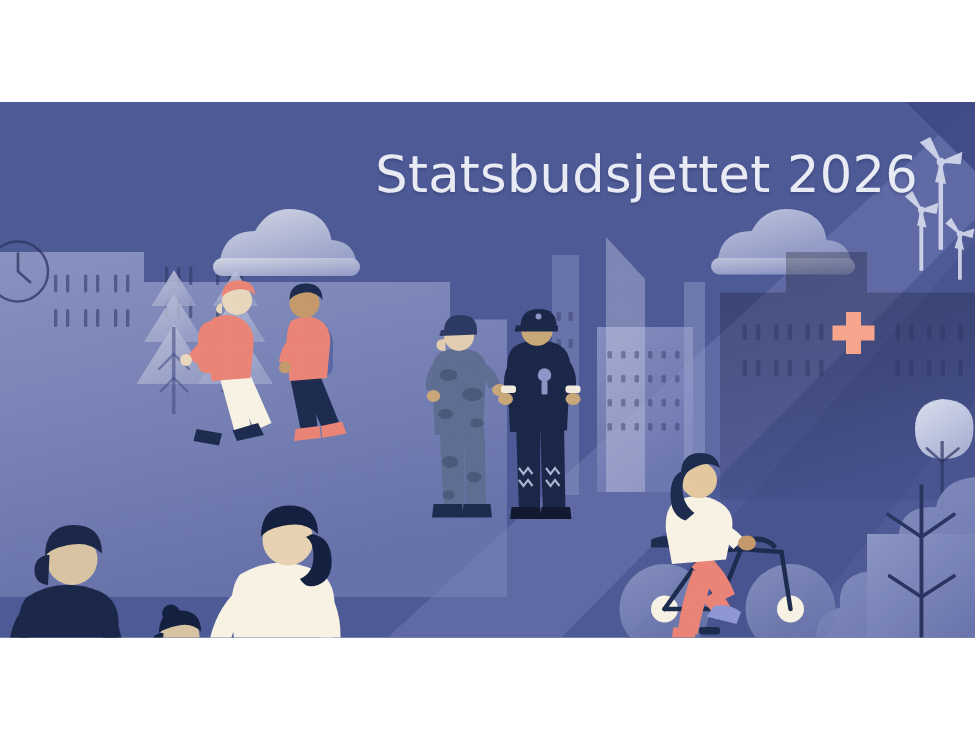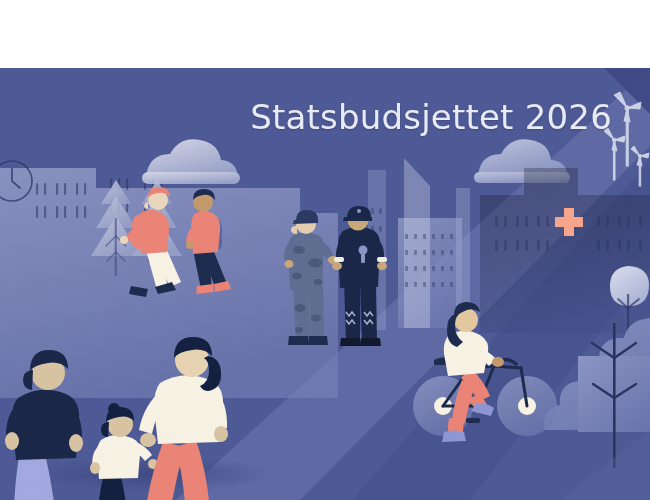"Statsbudsjettet 2026" #hero { height: 432px -> 357px }
